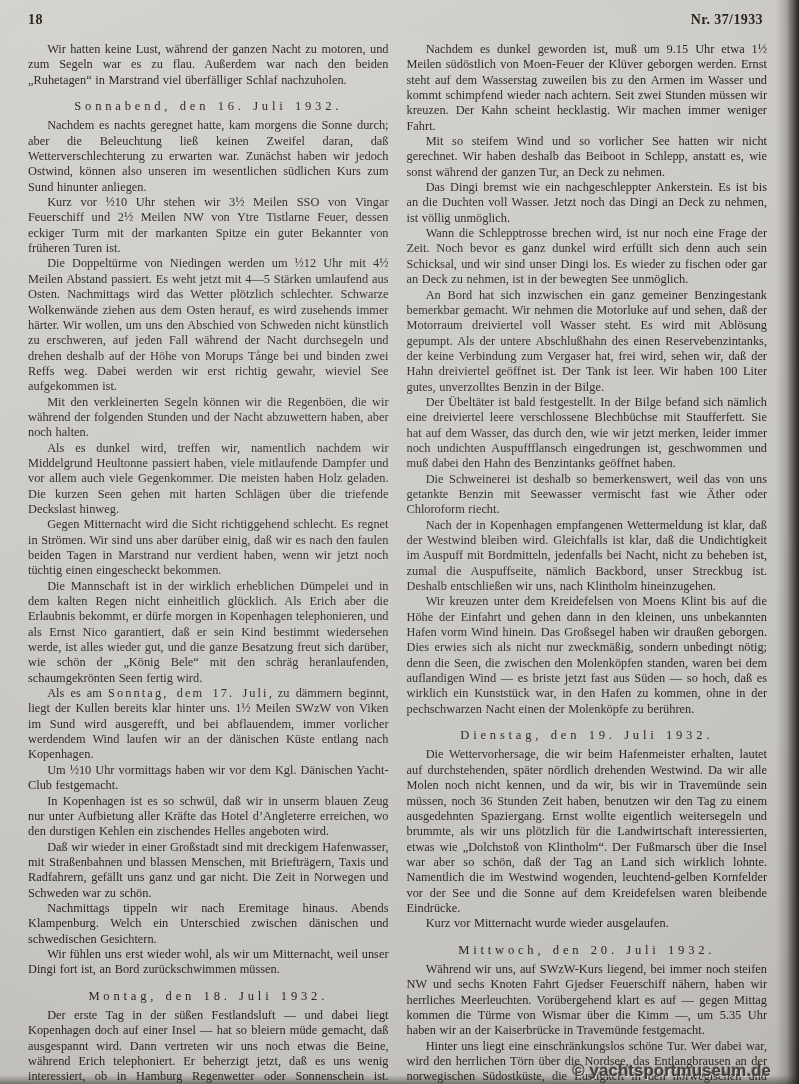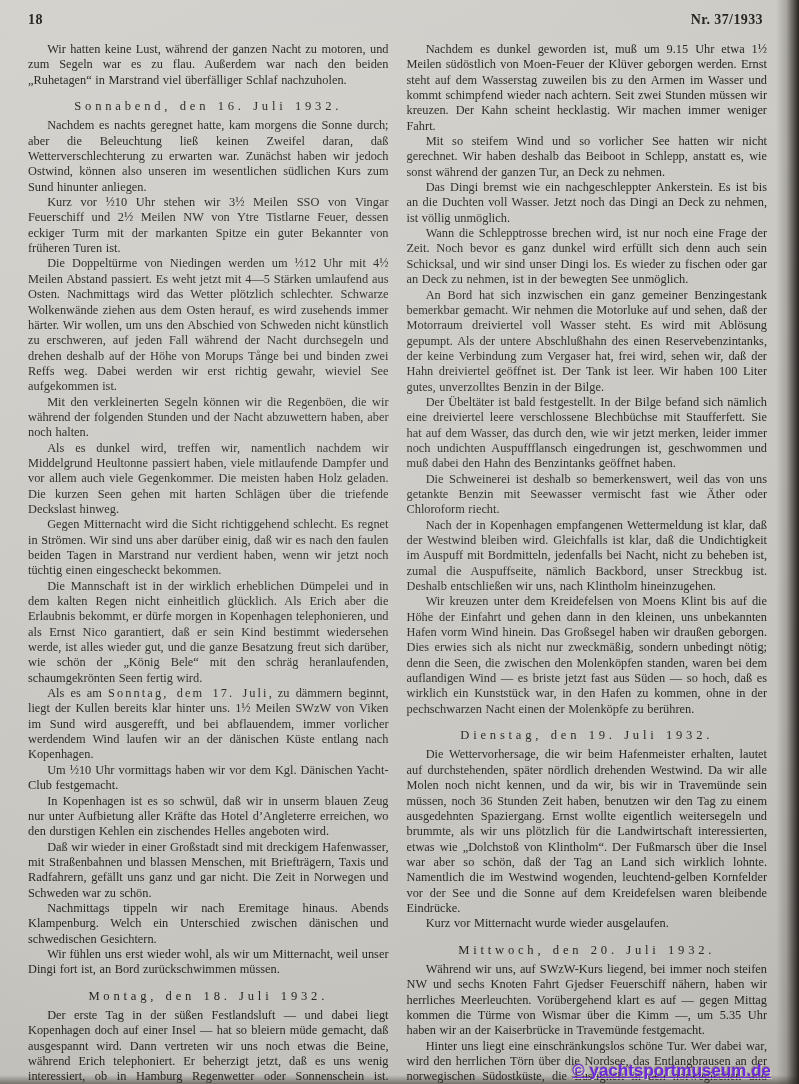"© yachtsportmuseum.de" .watermark { color: #6d28d9 -> #404040; text-decoration: underline -> none }
